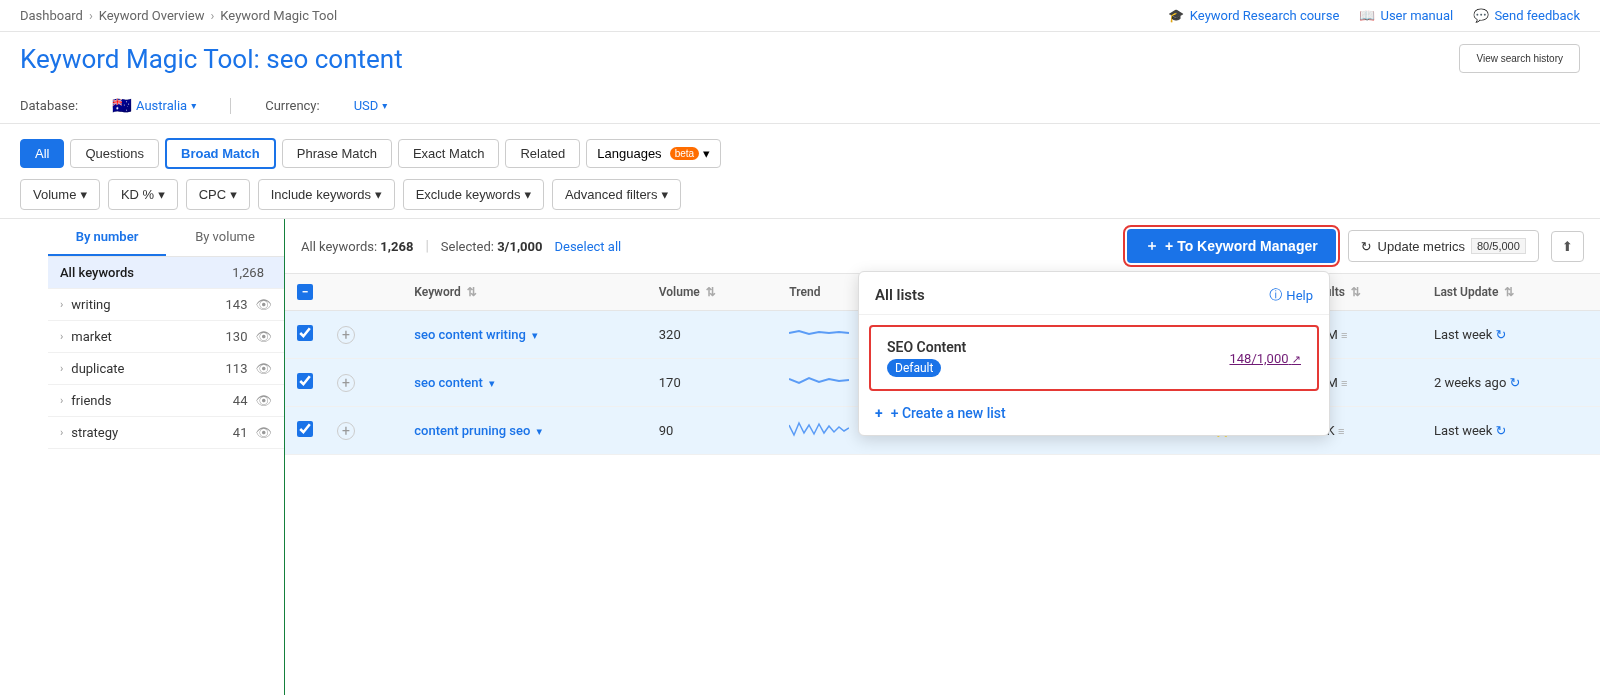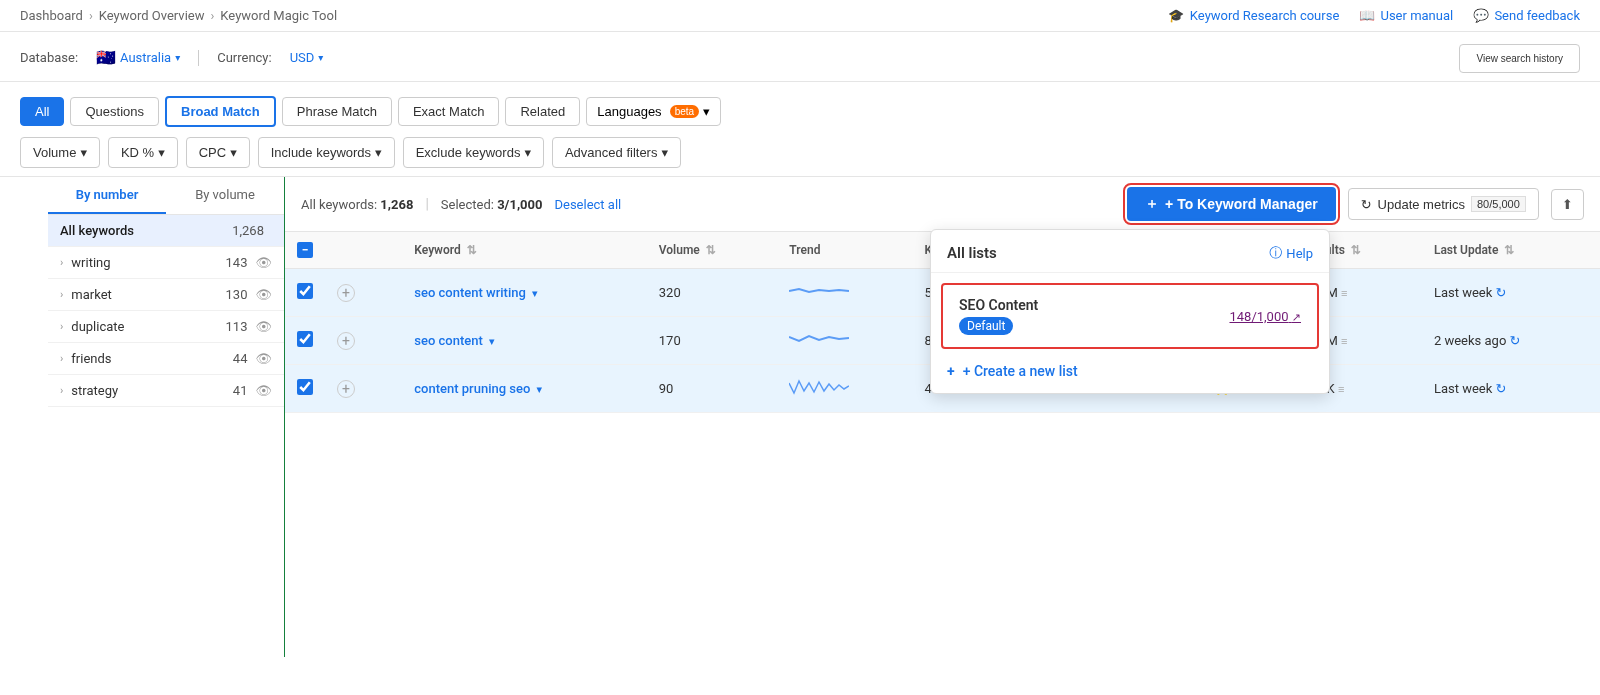"Keyword Magic Tool: seo content" h1 { html: none -> <h1> <span>Keyword Magic Tool:</span> <span>seo content</span> </h1> }
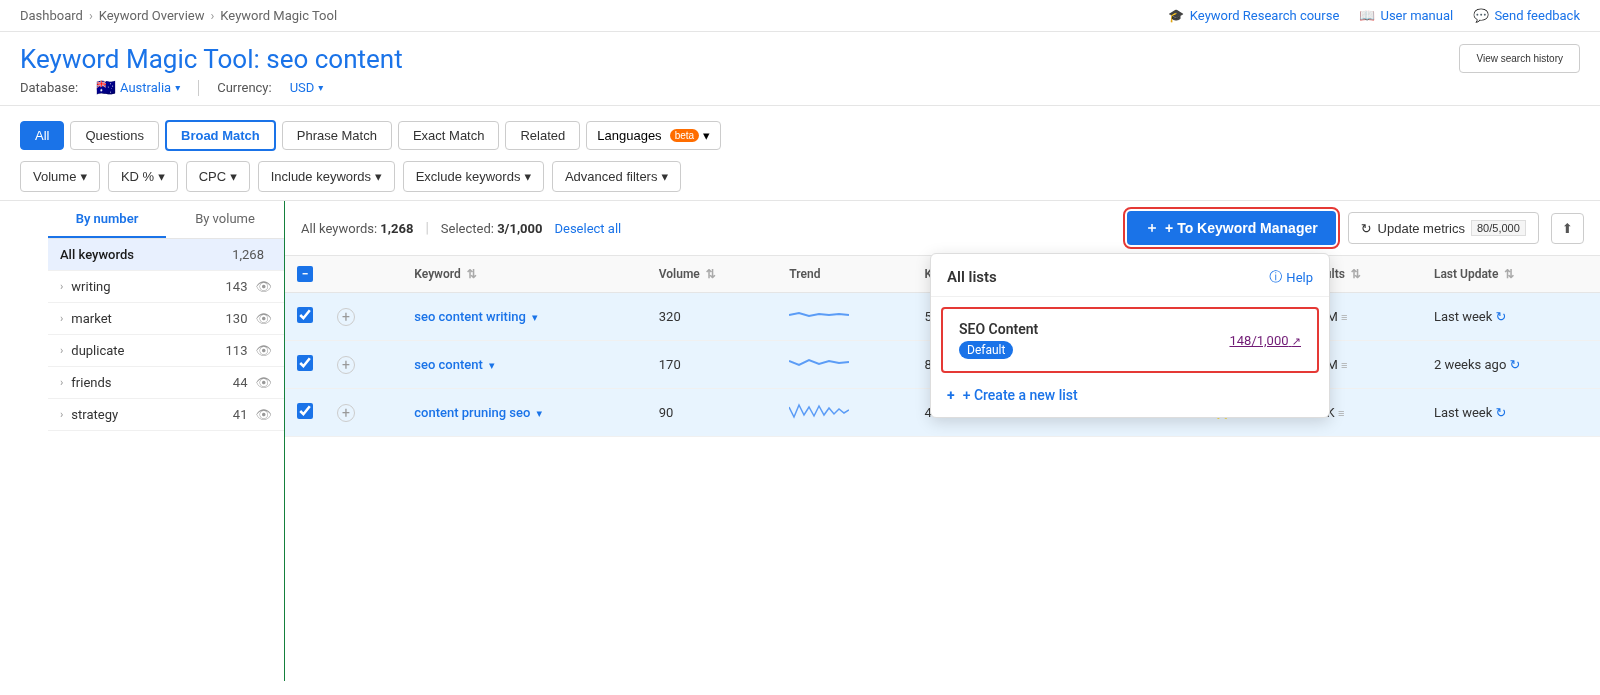"Database:" .db-currency { gap: 18px -> 34px; margin-top: 4px -> 22px }
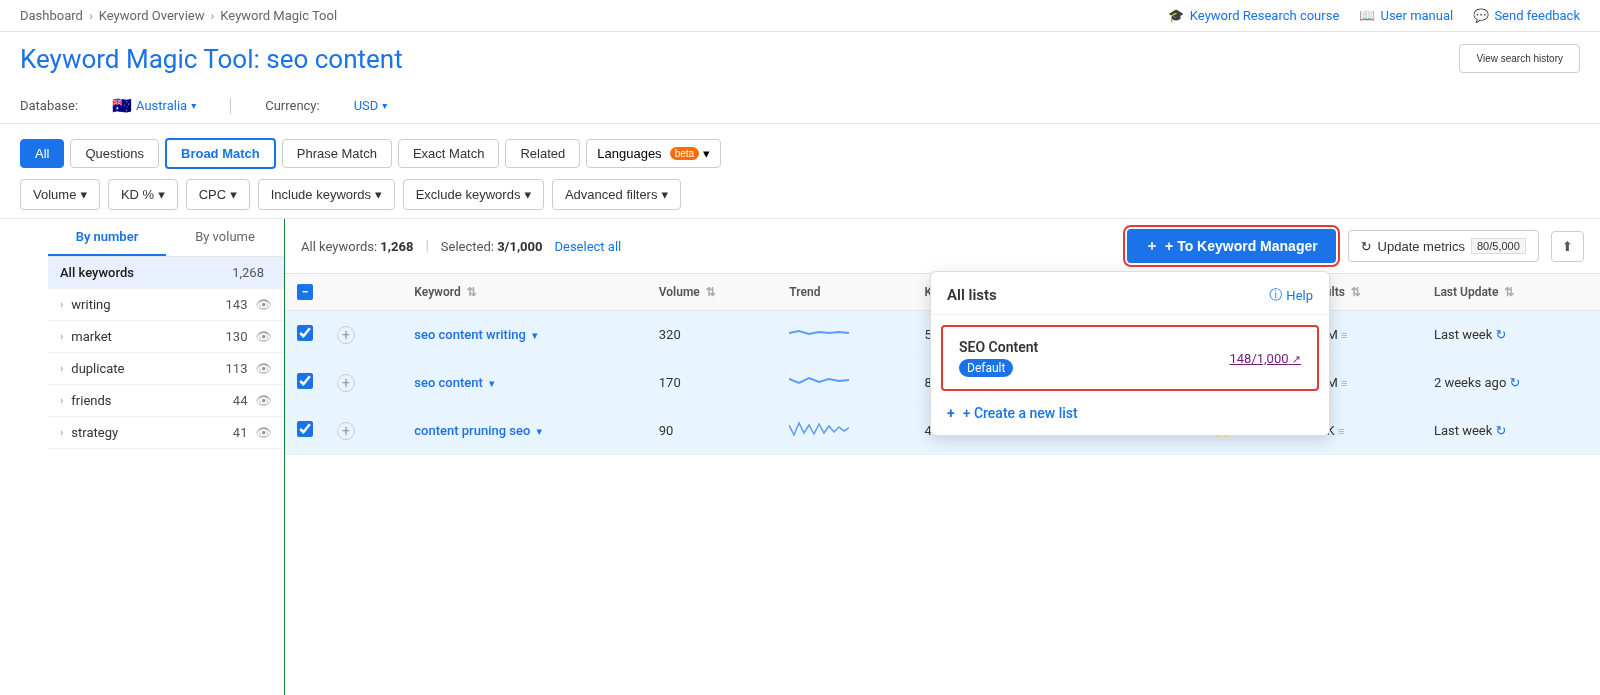"All lists" .dropdown-popup { width: 400px -> 472px }
